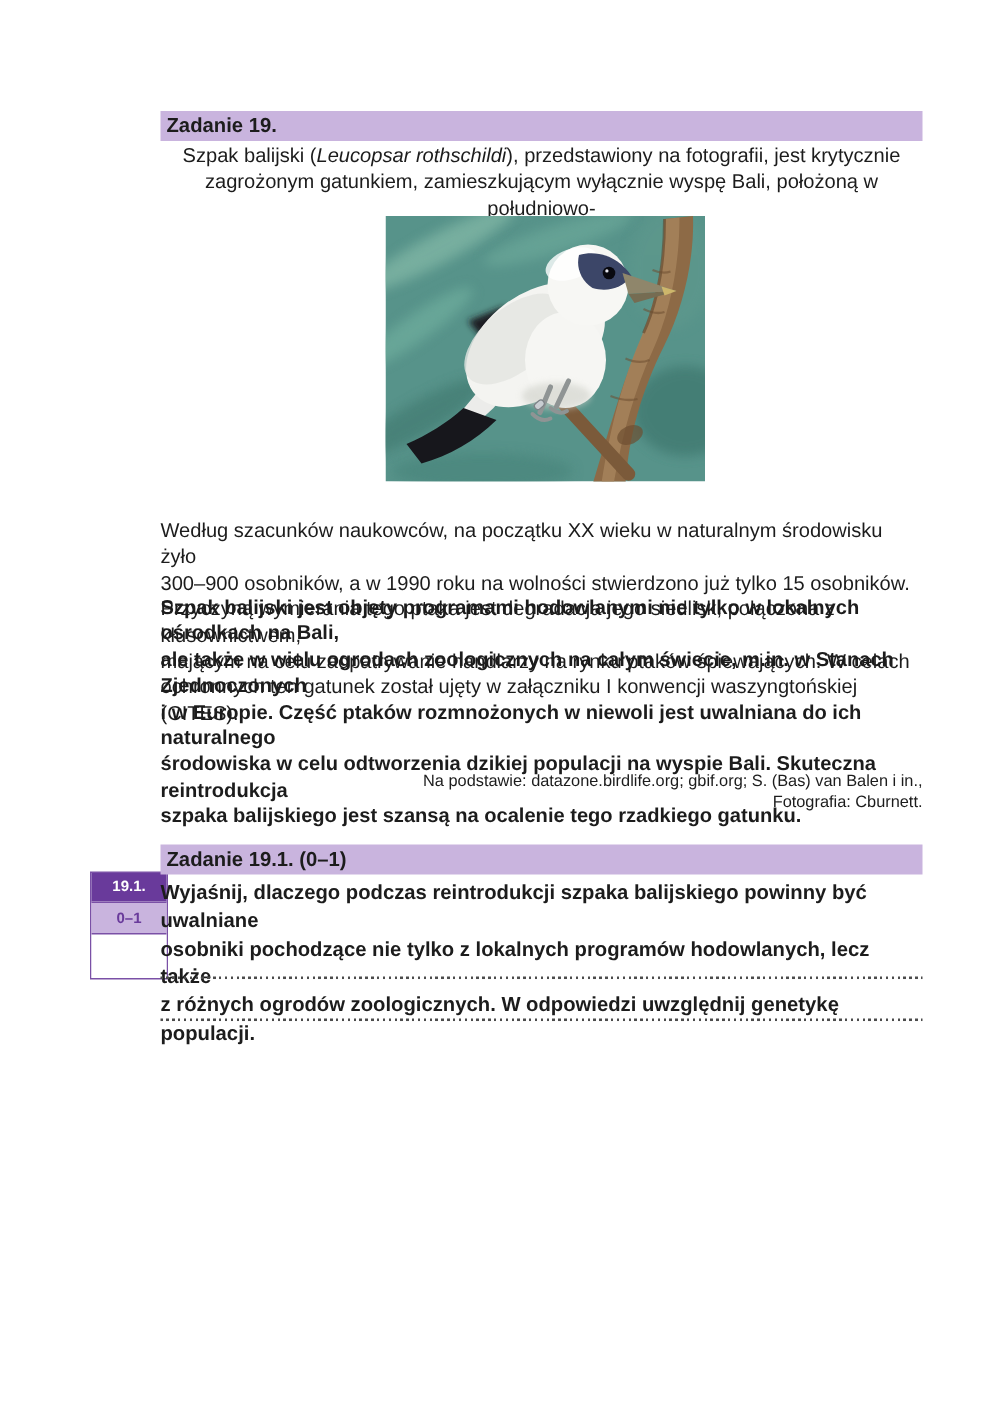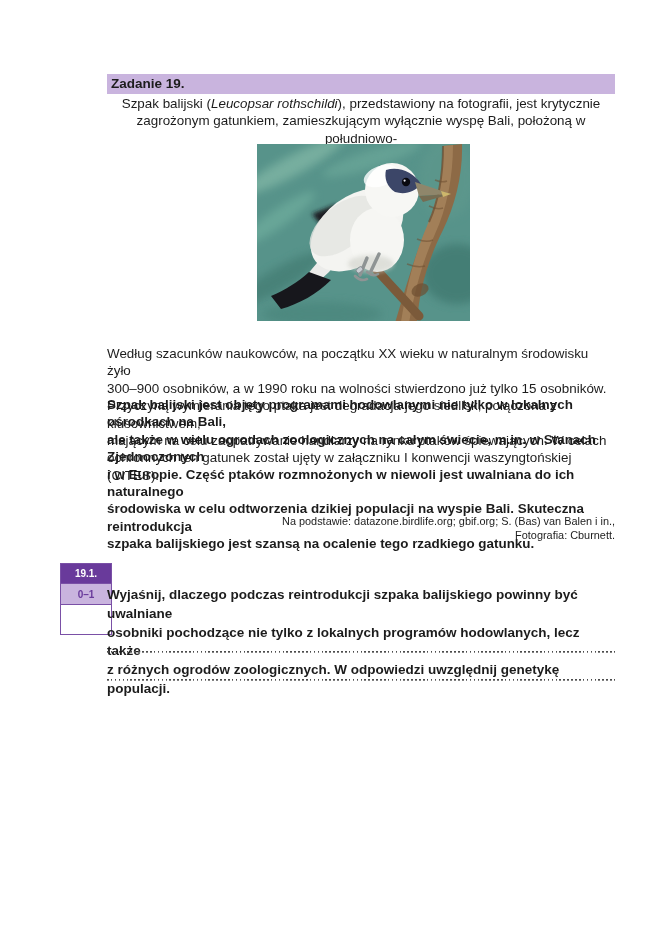"Zadanie 19.1. (0–1)" div.bar { html: none -> <div>Zadanie 19.1. (0–1)</div> }
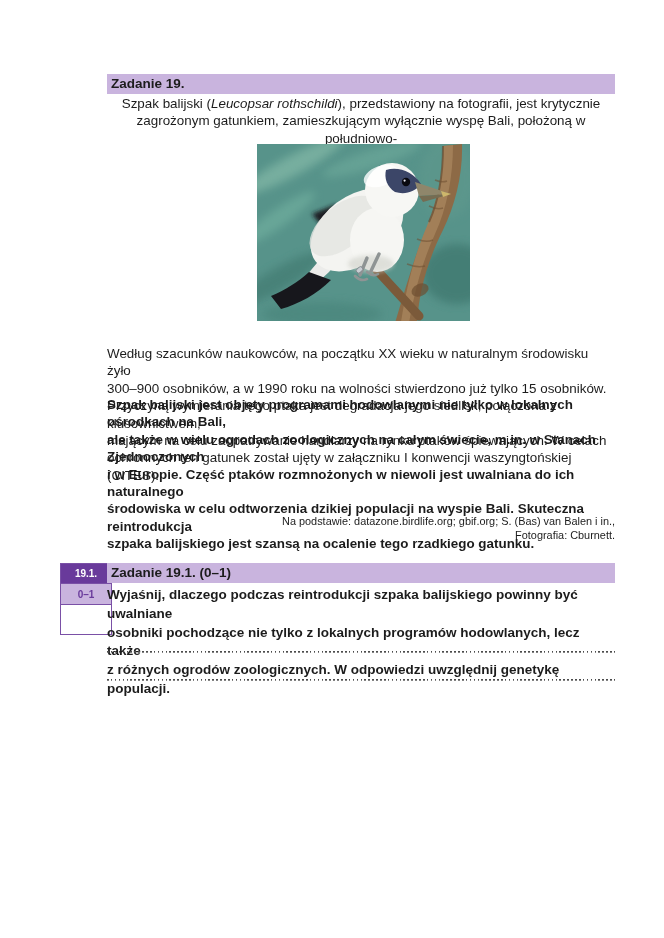"19.1." .margin-boxes { top: 563px -> 581px }
